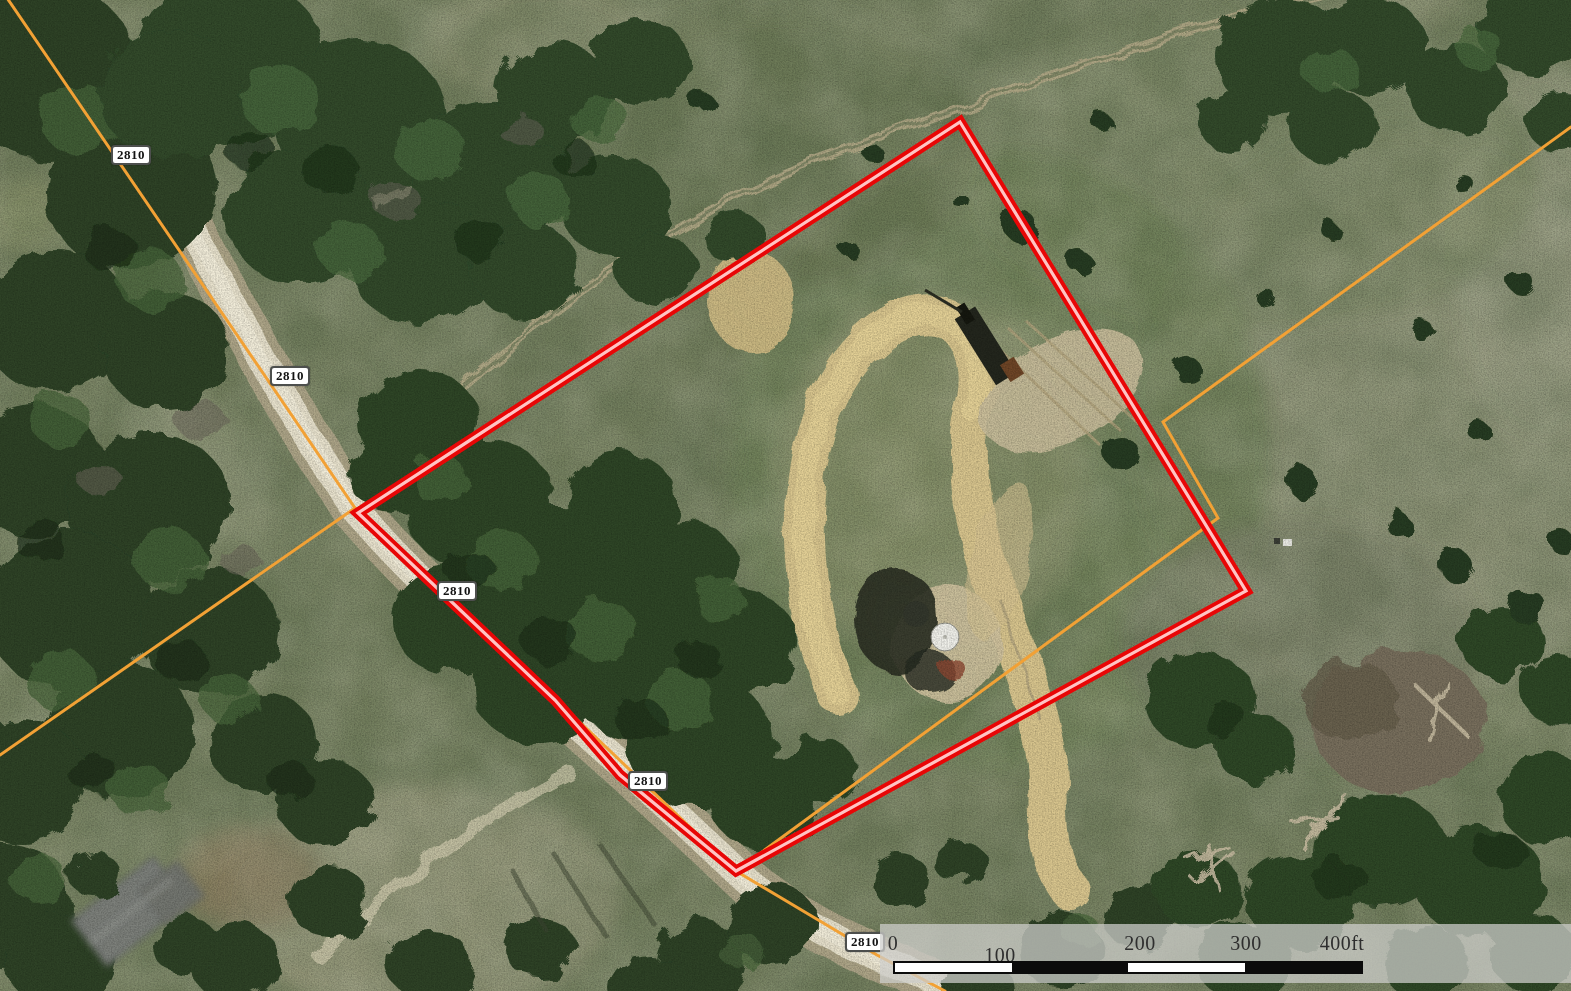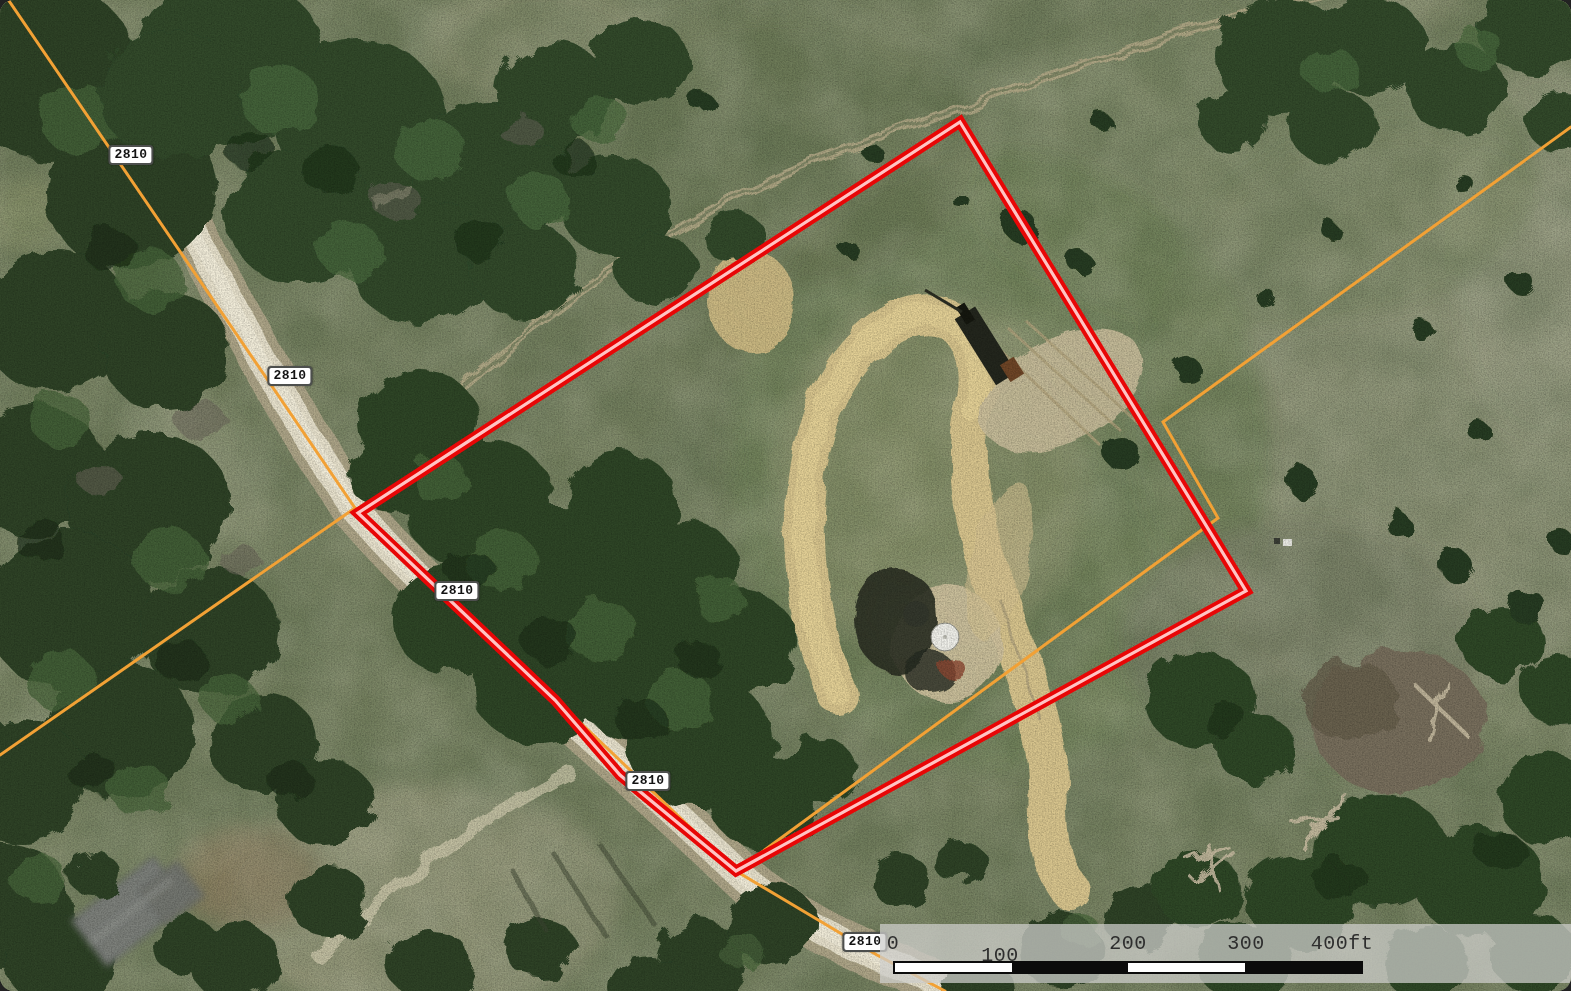"2810" .stage { border-radius: 14px -> none; font-family: Liberation Mono, monospace -> Liberation Serif, serif }
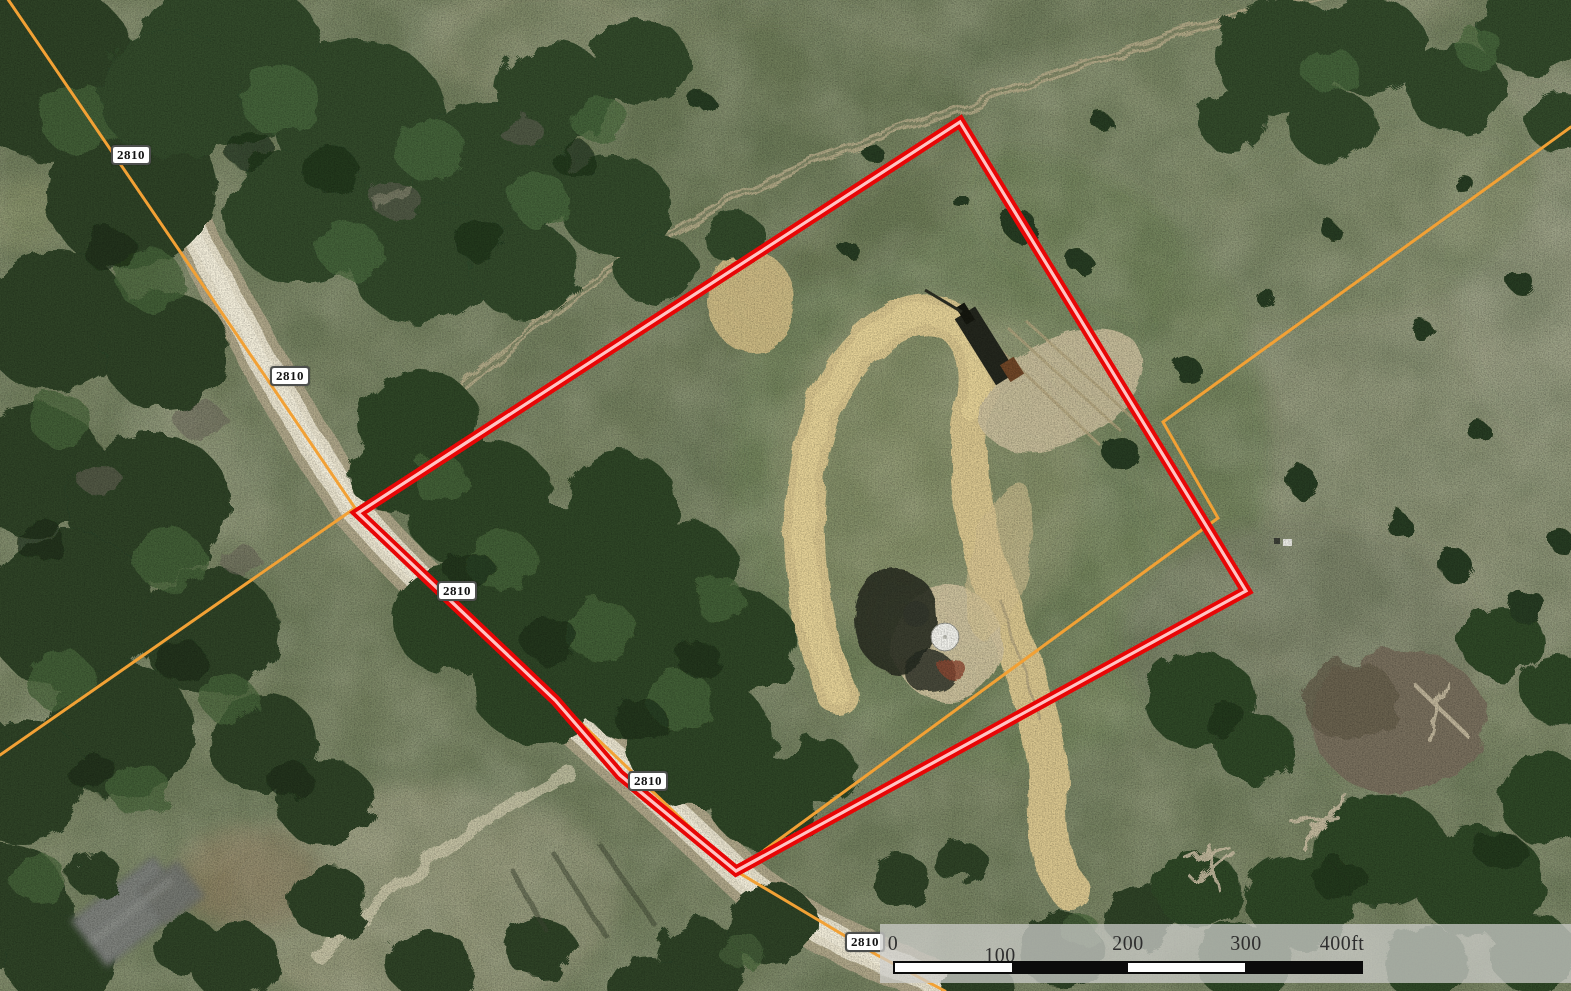"200" span.tick { left: 248px -> 260px }
